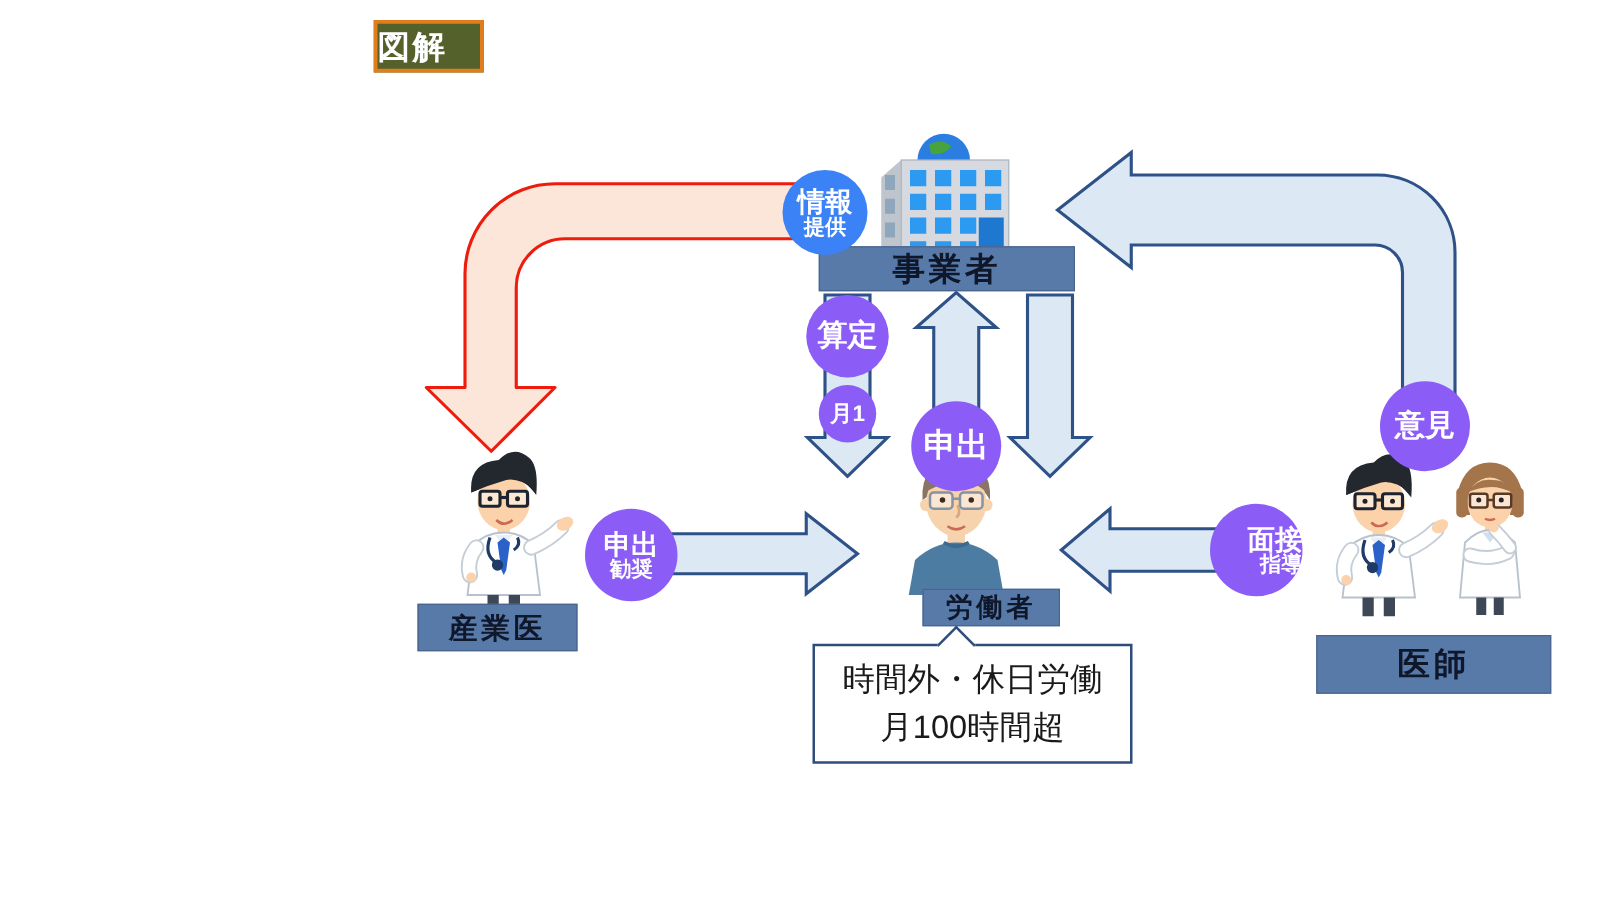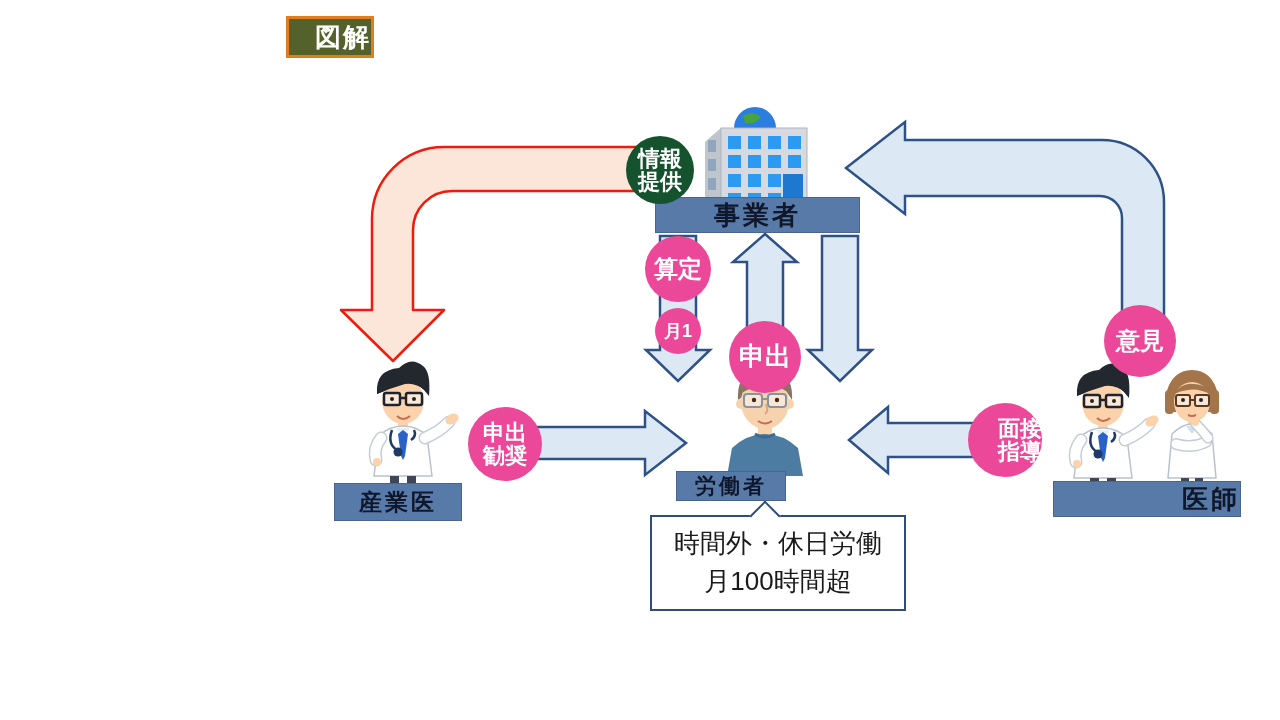"図解" .badge { justify-content: flex-end -> flex-start; left: 286px -> 299px }
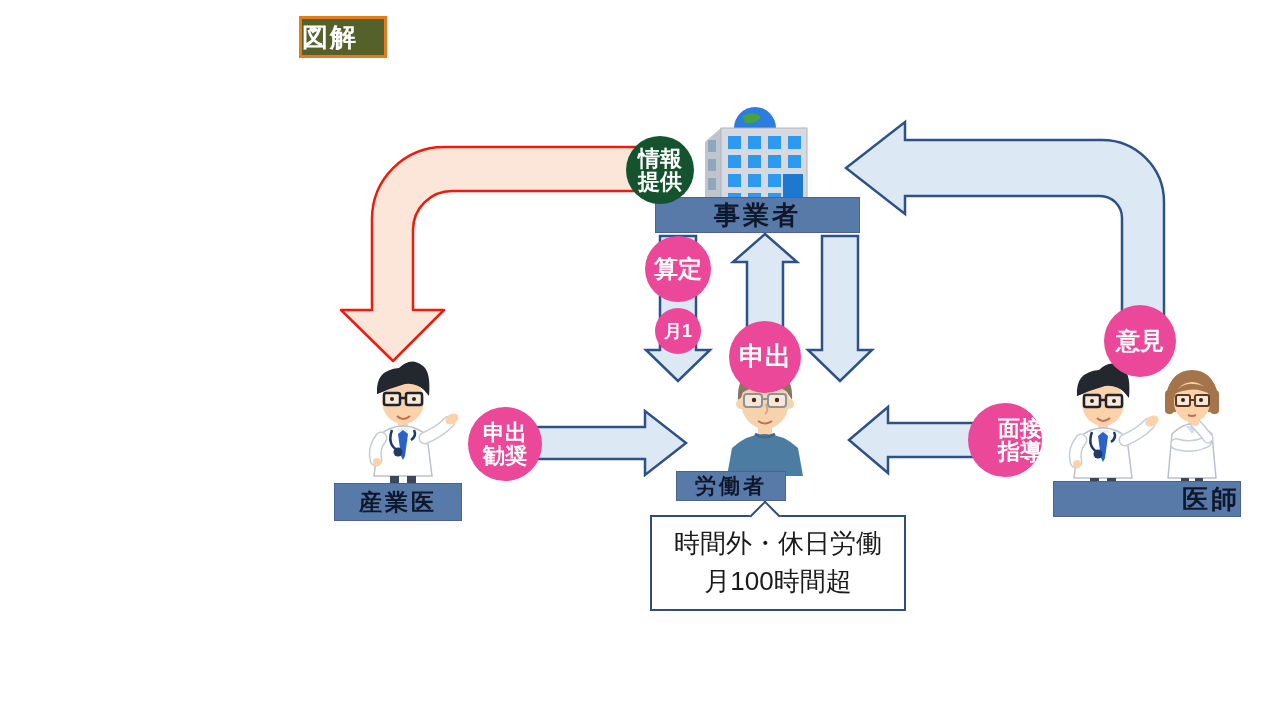"情報" .c-info { background: #14532d -> #3b82f6 }
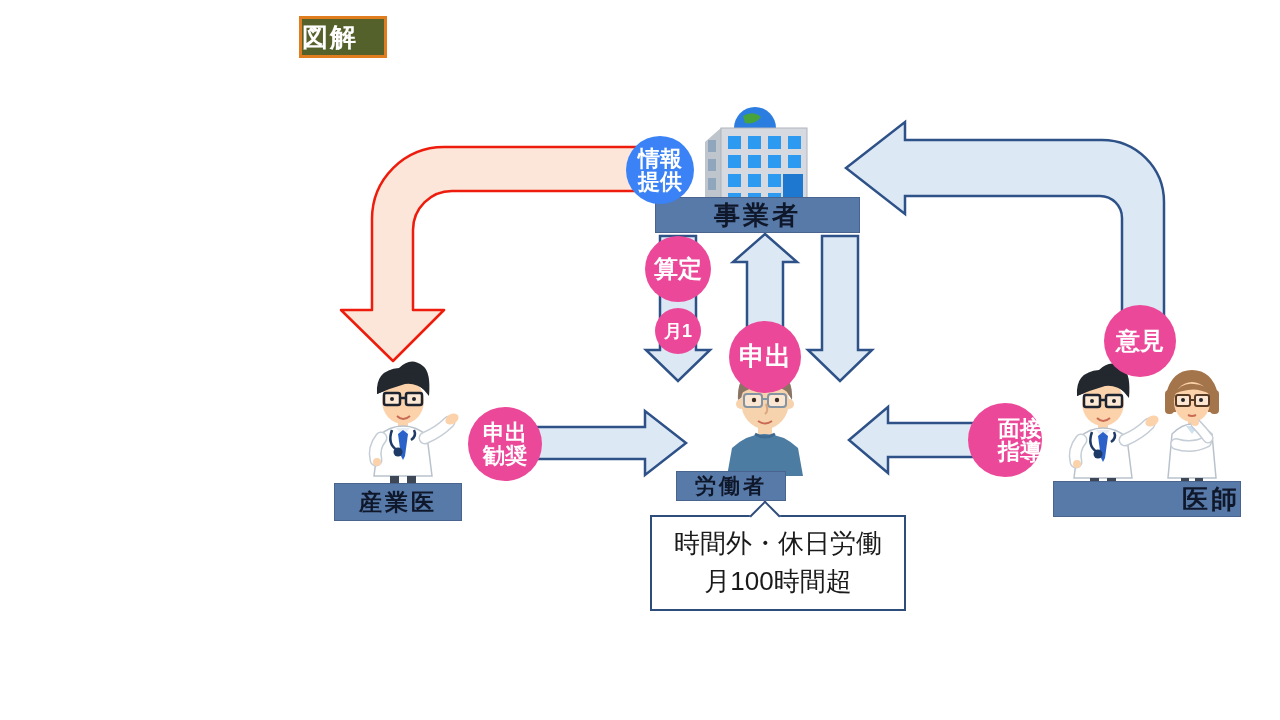"提供" .circle .l2 { font-size: 22px -> 17px }
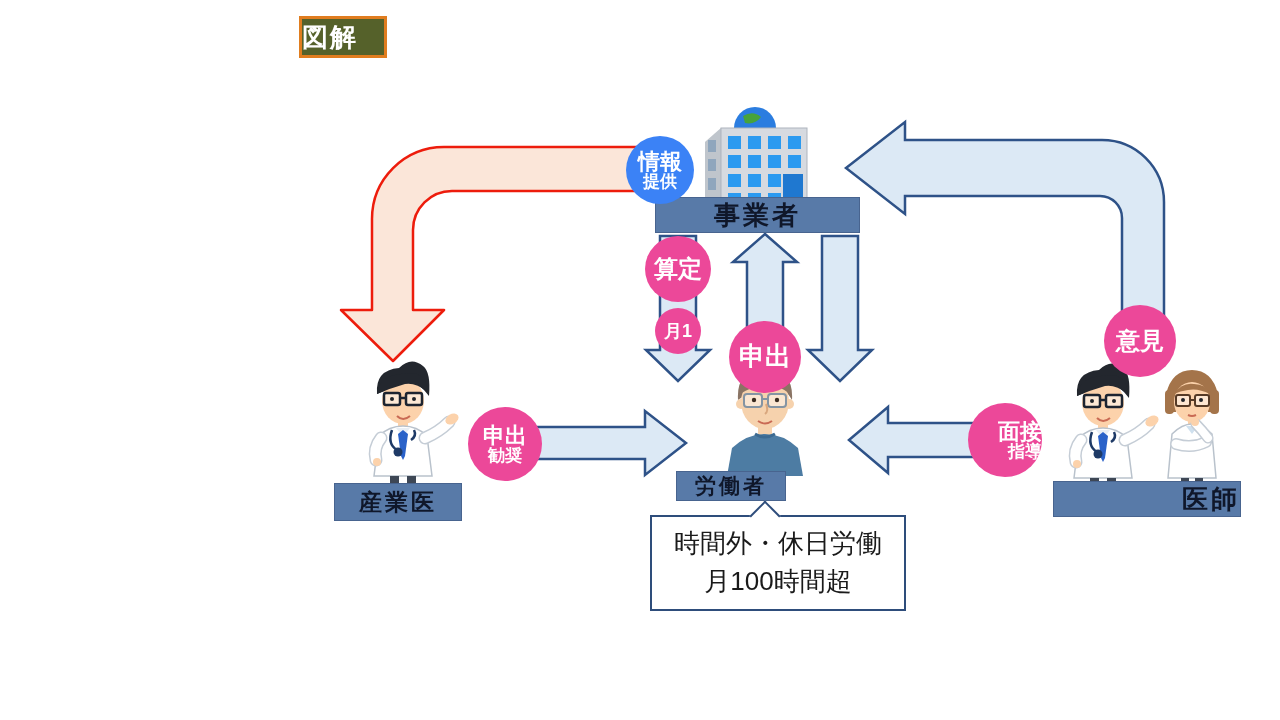"算定" .circle { background: #ec4899 -> #8b5cf6 }
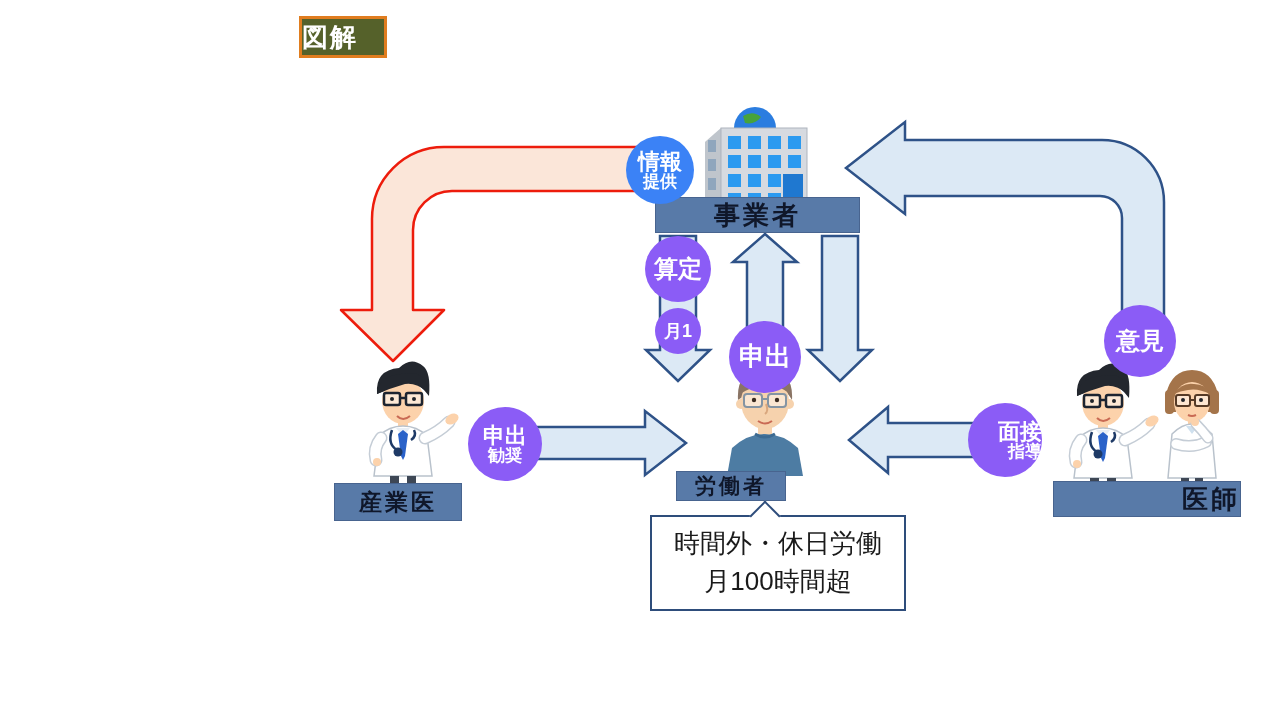"労働者" .banner.worker { left: 676px -> 738px }
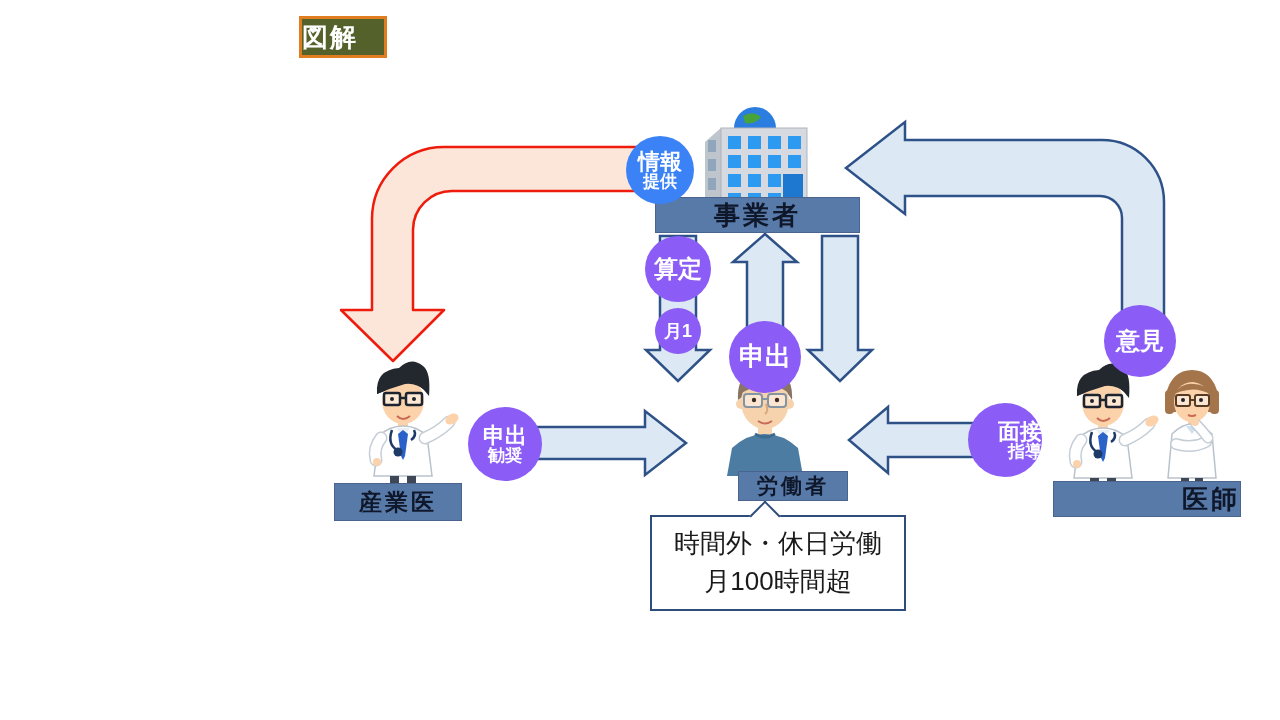"医師" .banner.doctor { height: 36px -> 47px; justify-content: flex-end -> none; top: 481px -> 508px }
